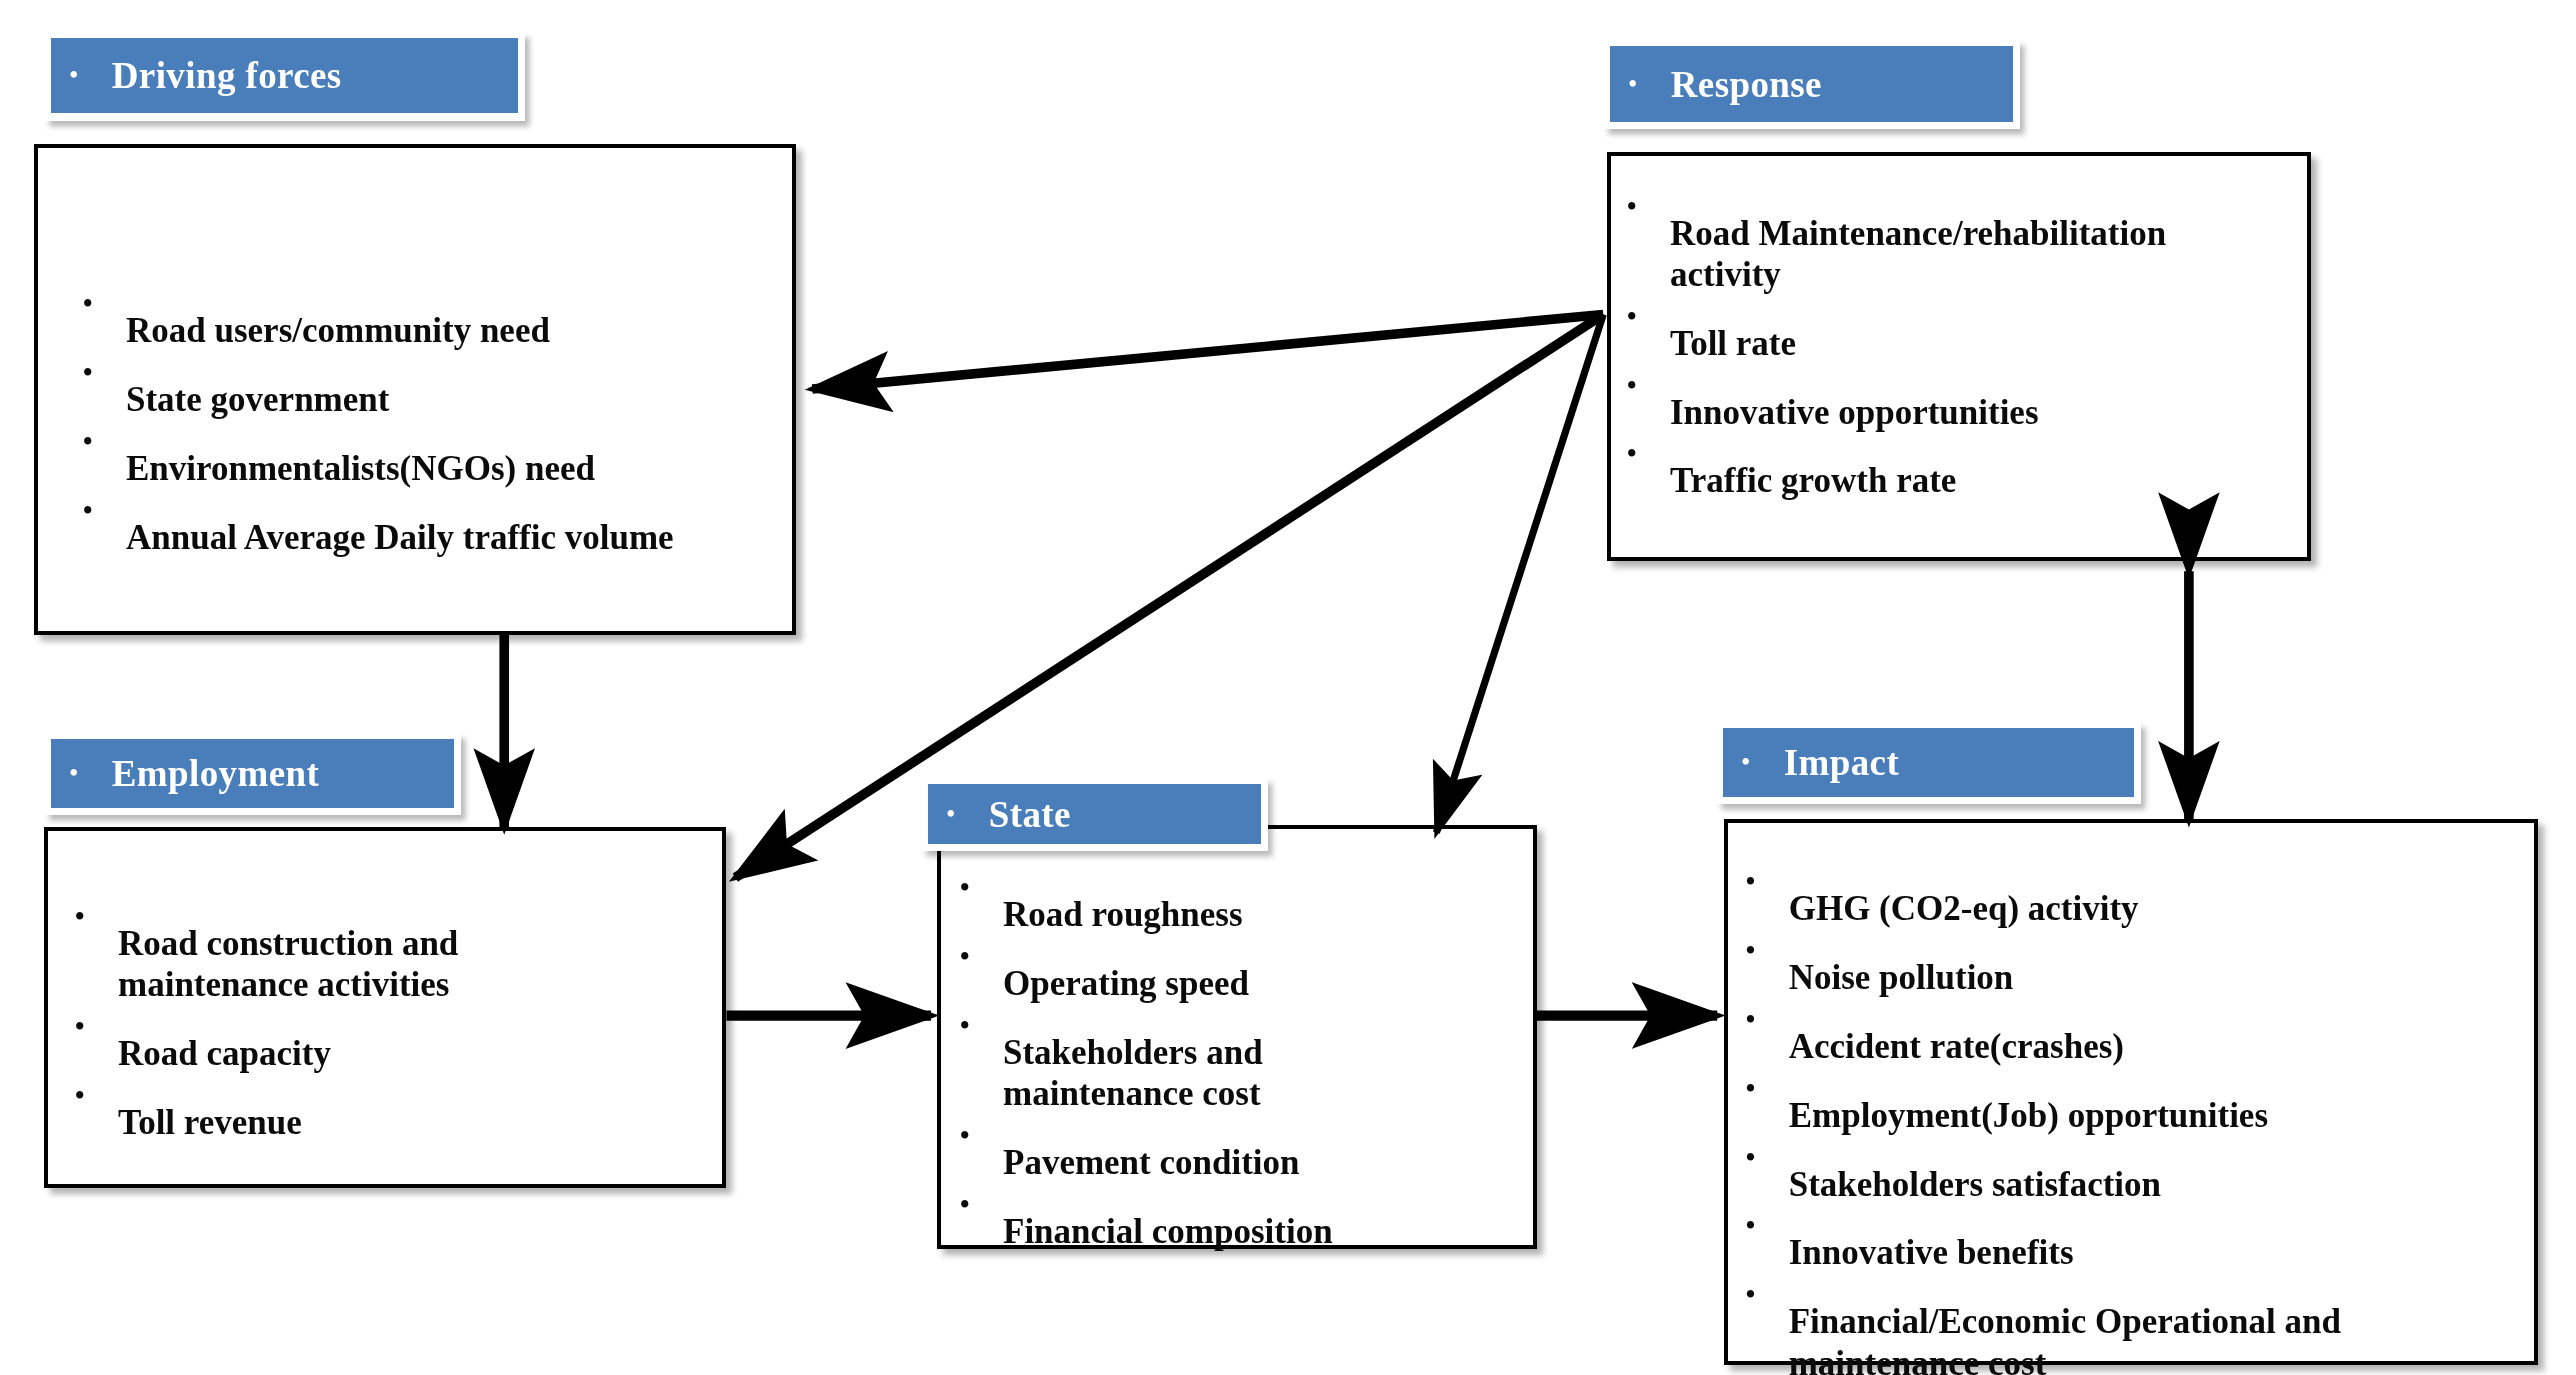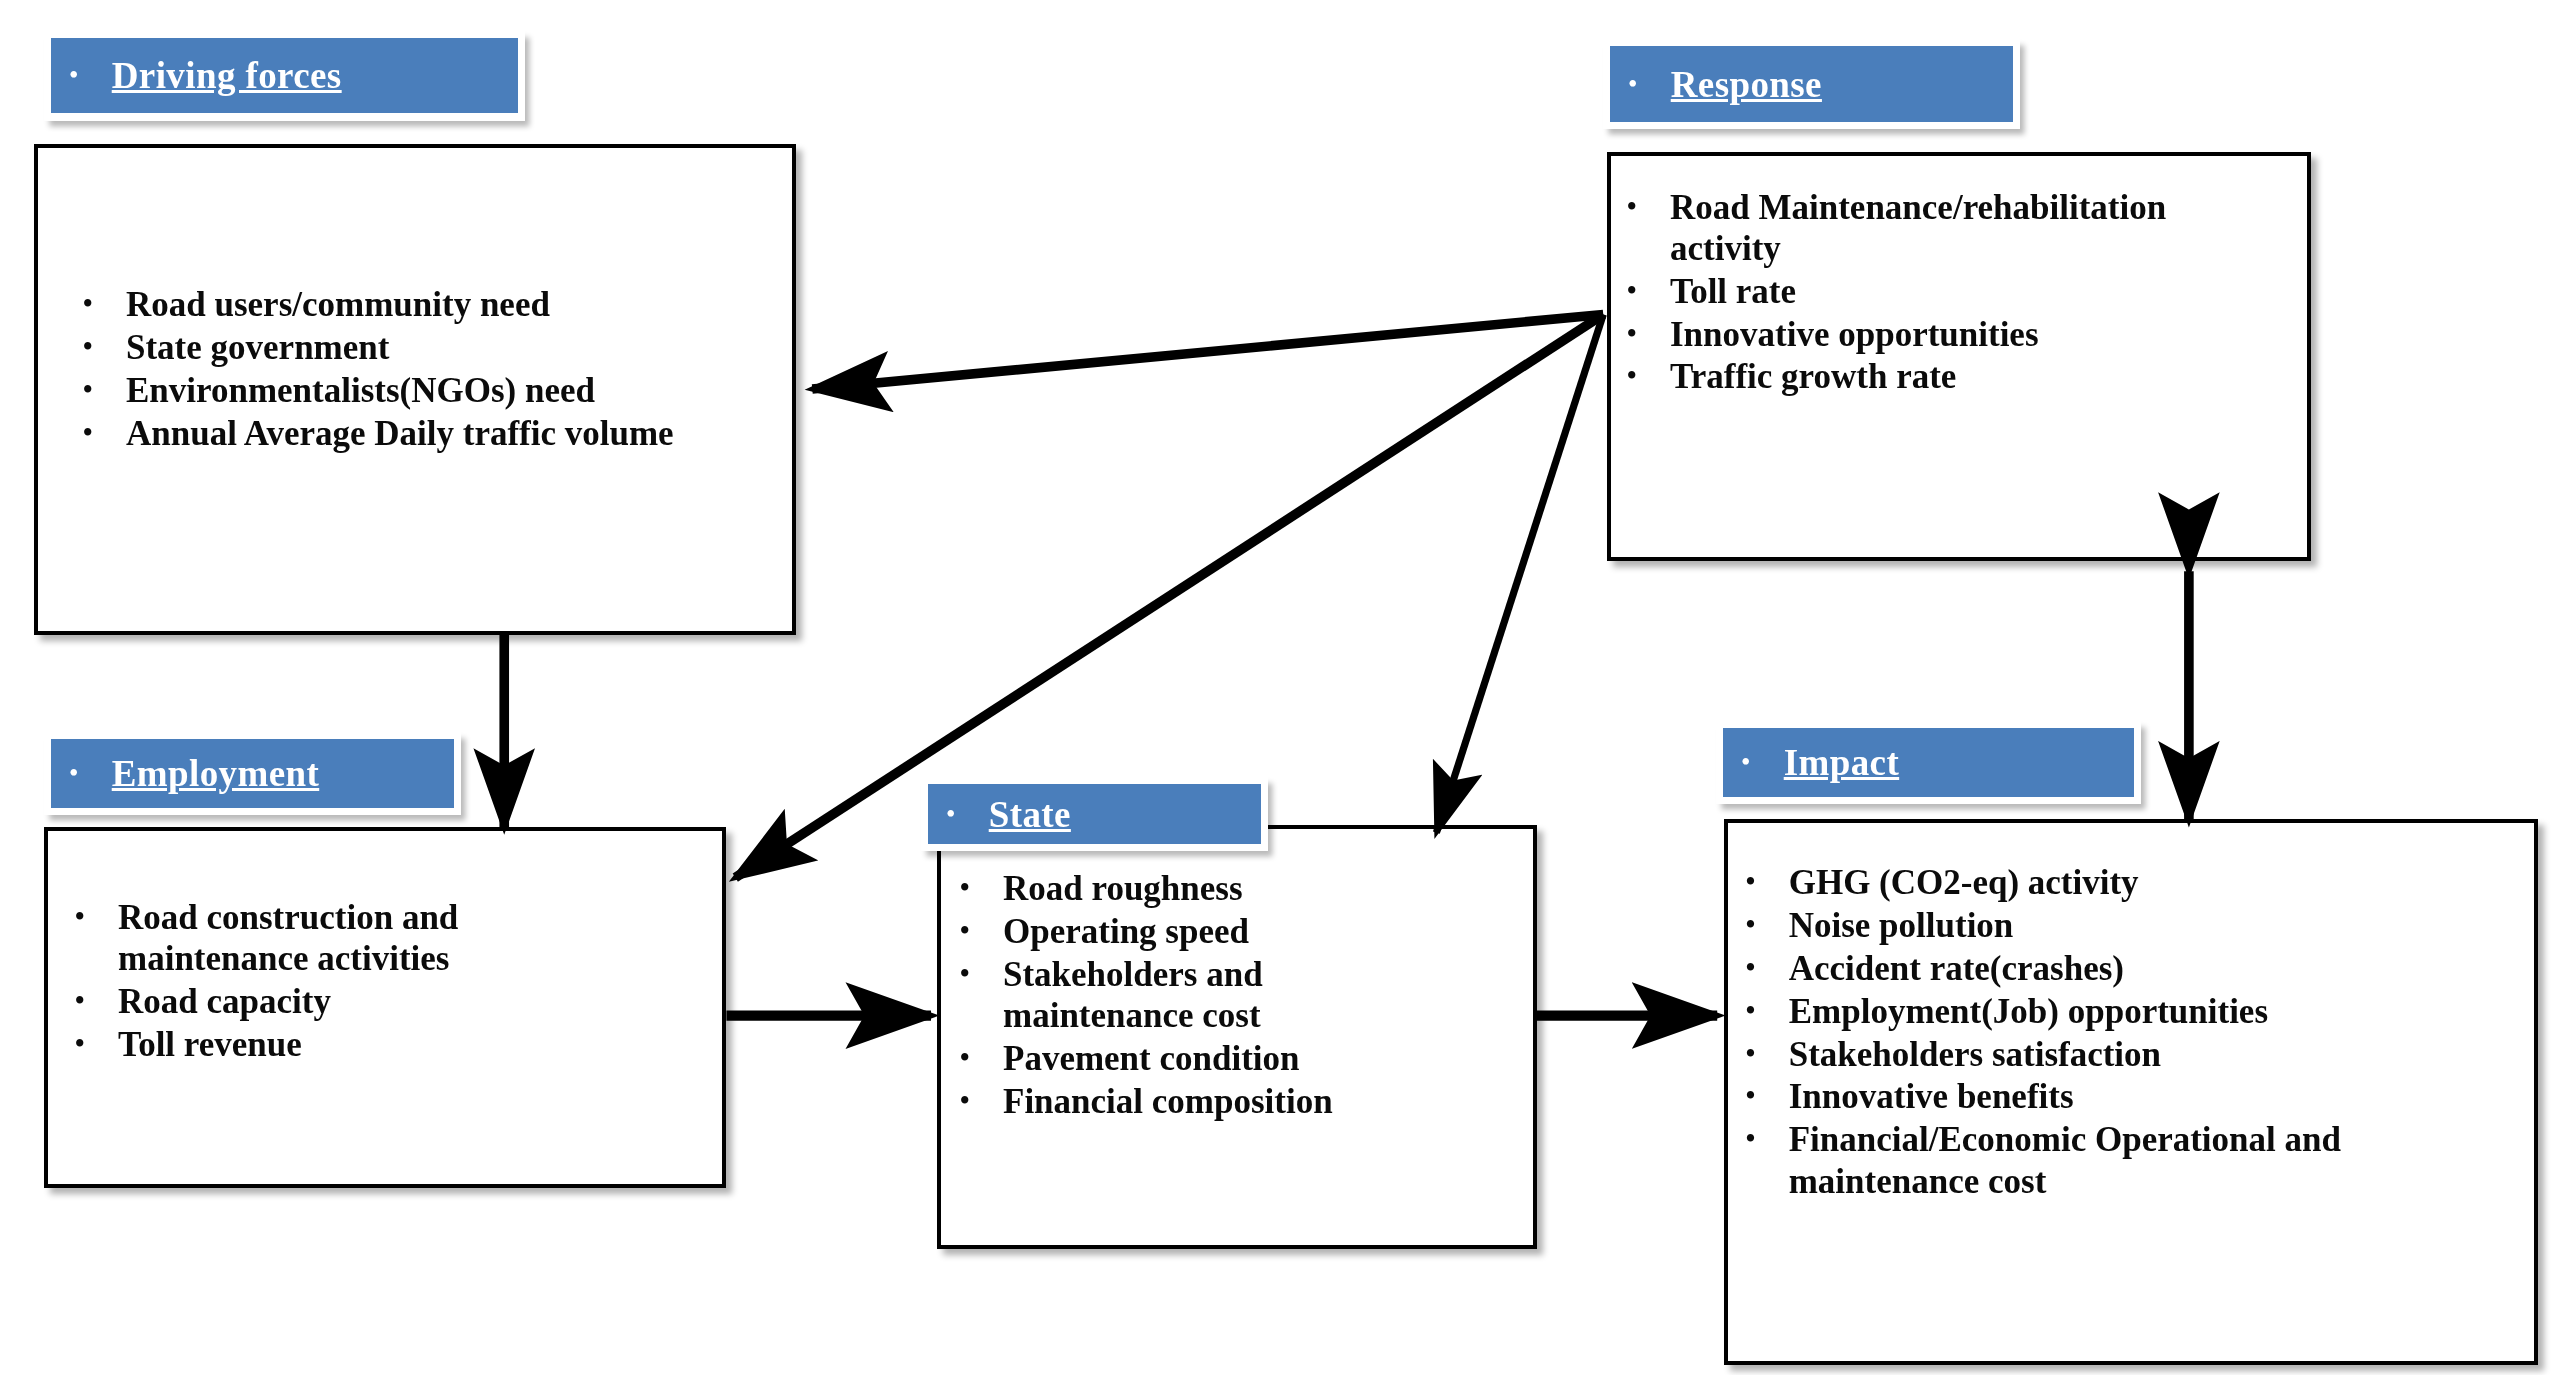"Driving forces" .tab-label { text-decoration: underline -> none }
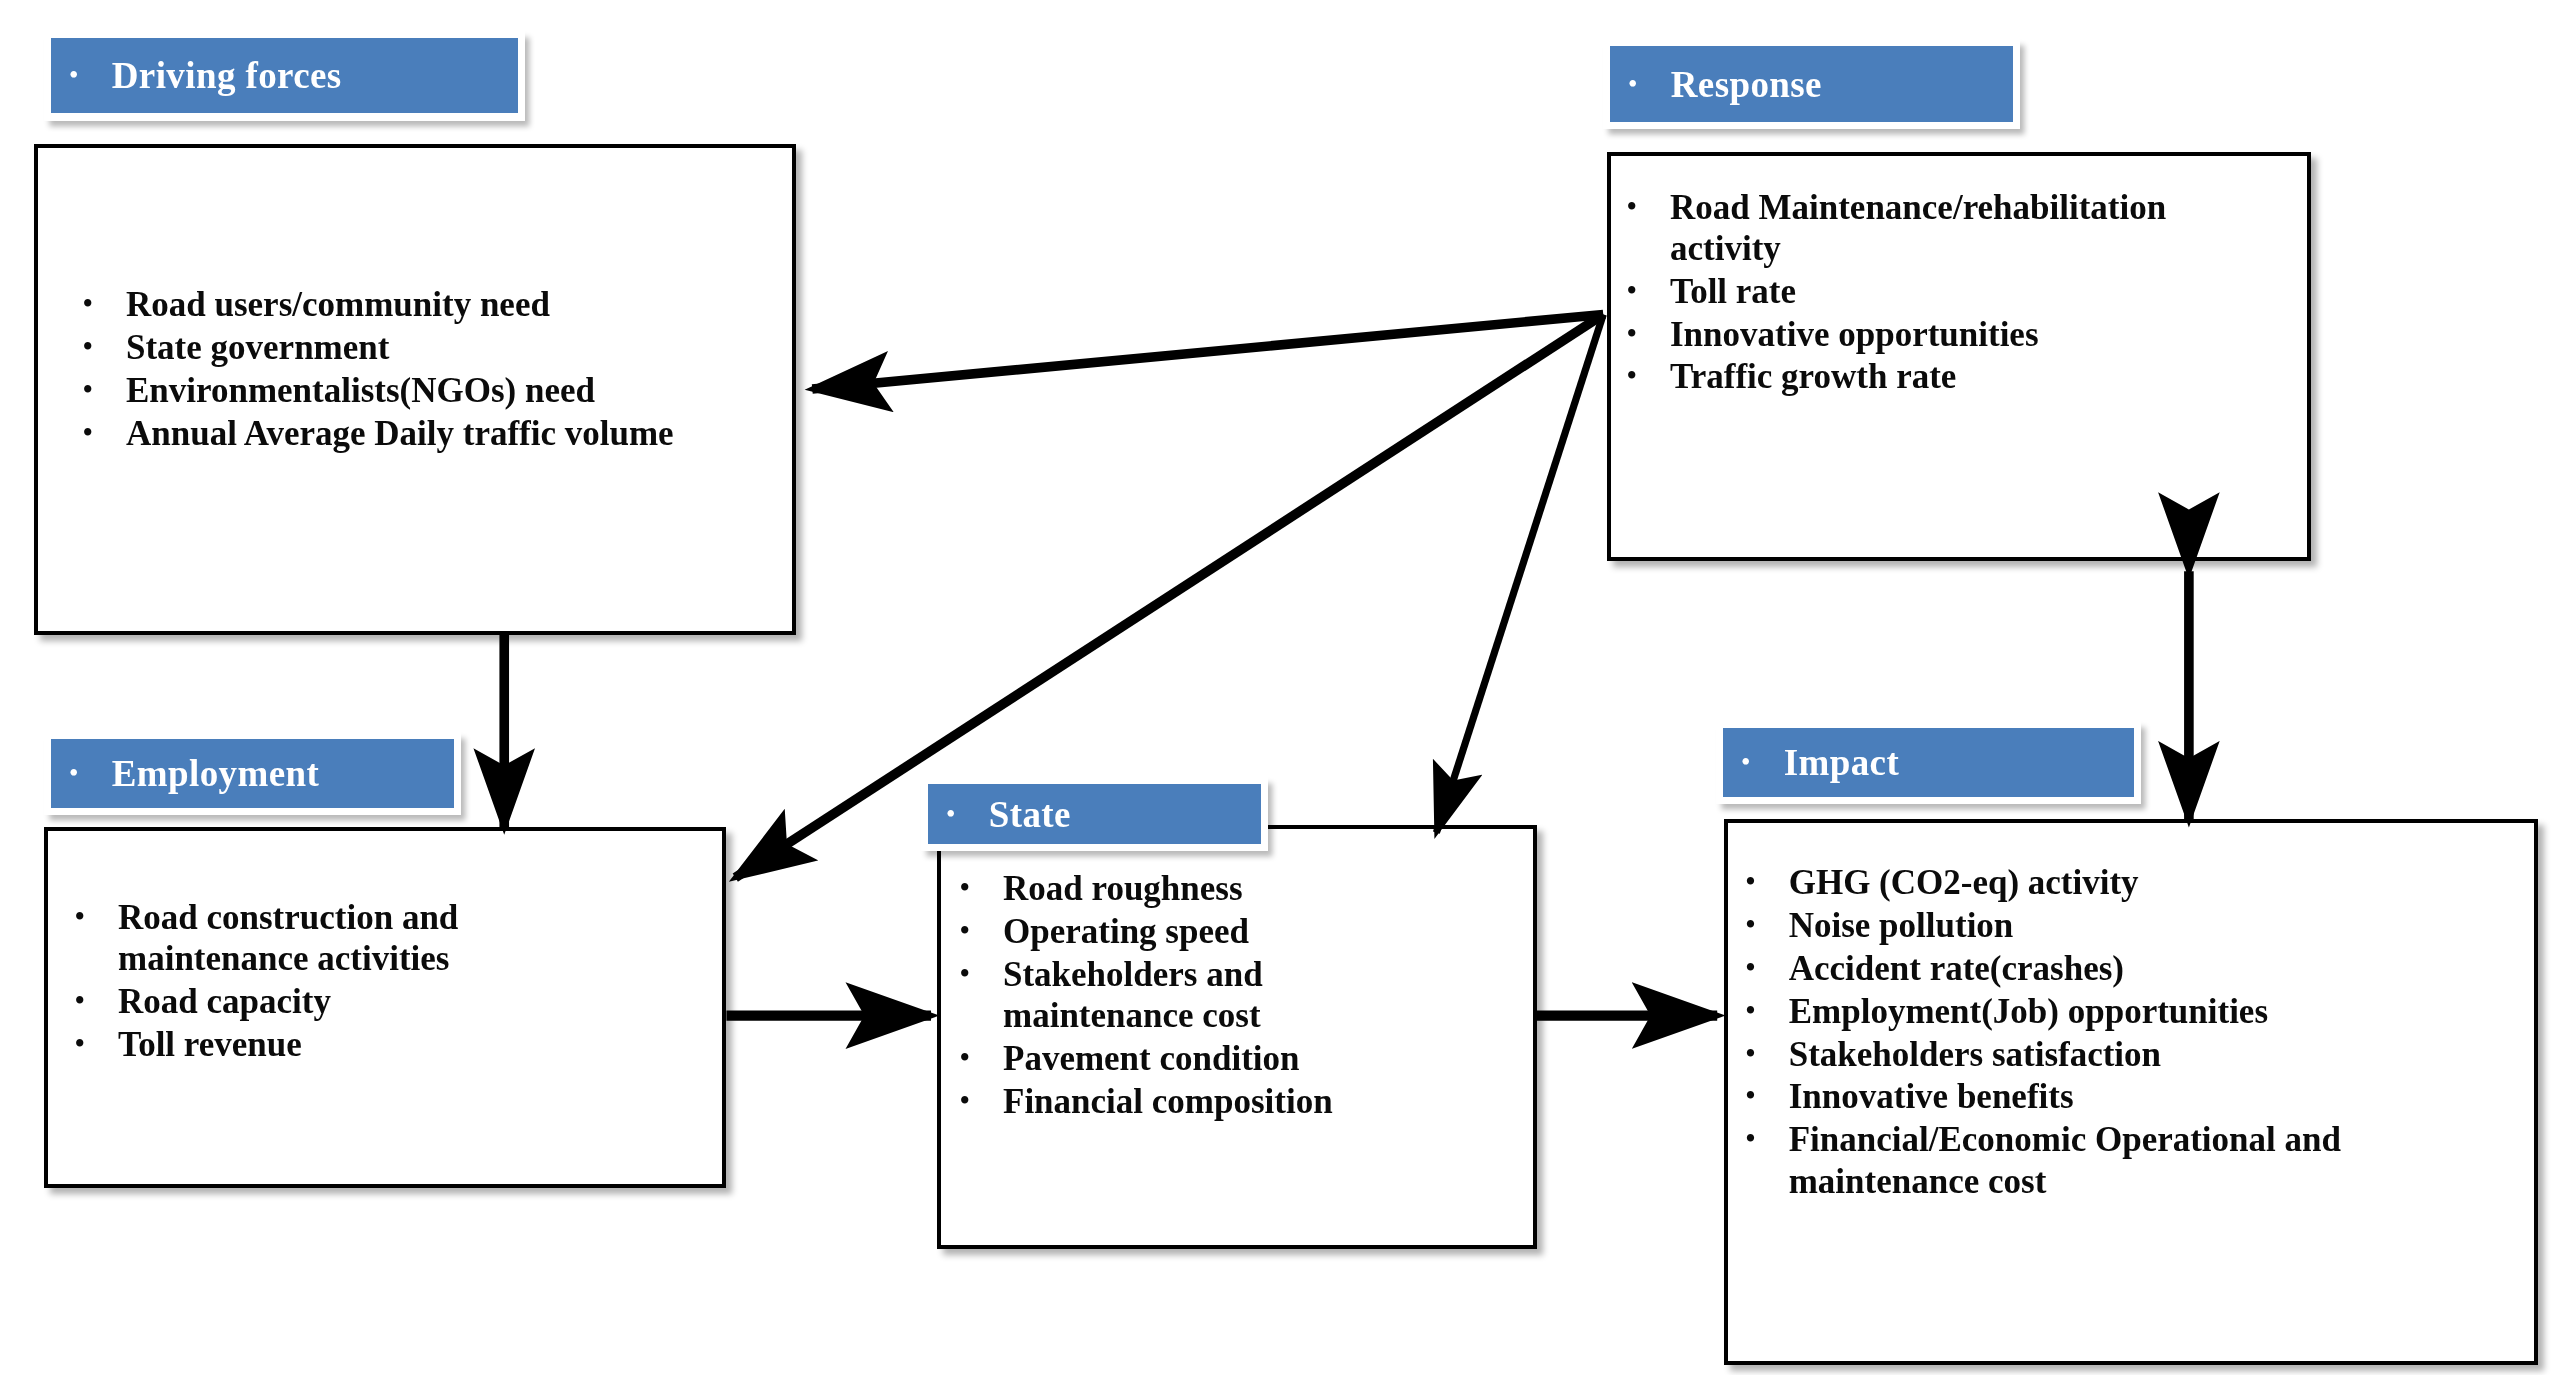"Road Maintenance/rehabilitation activity" .li-text { margin-top: none -> 26px }
